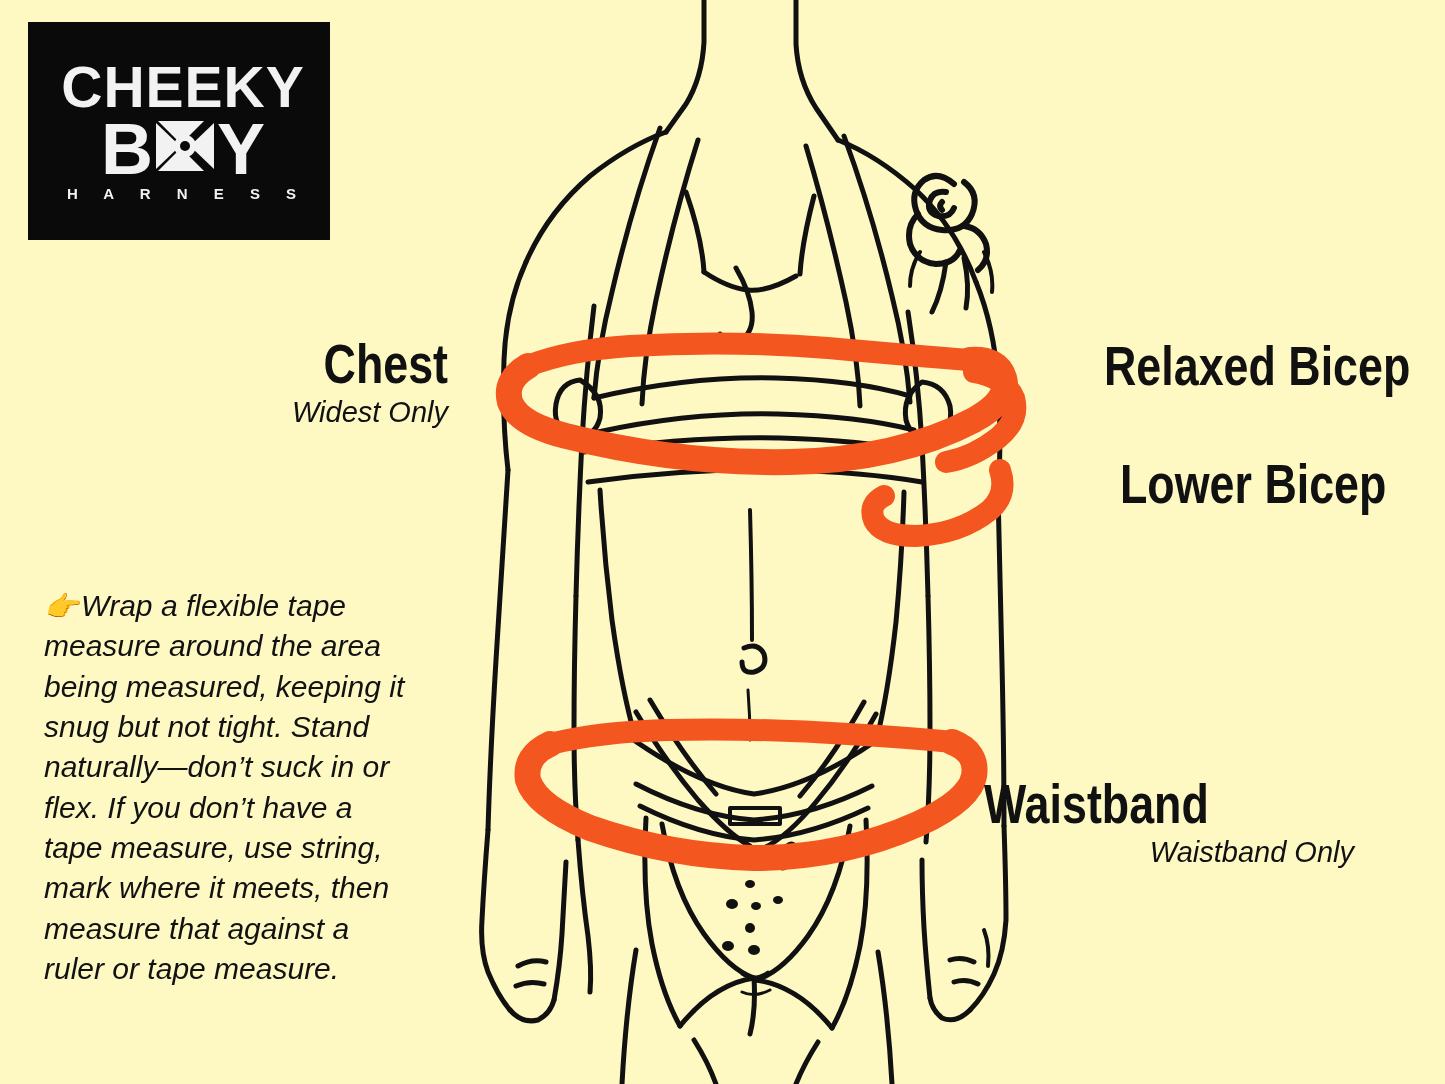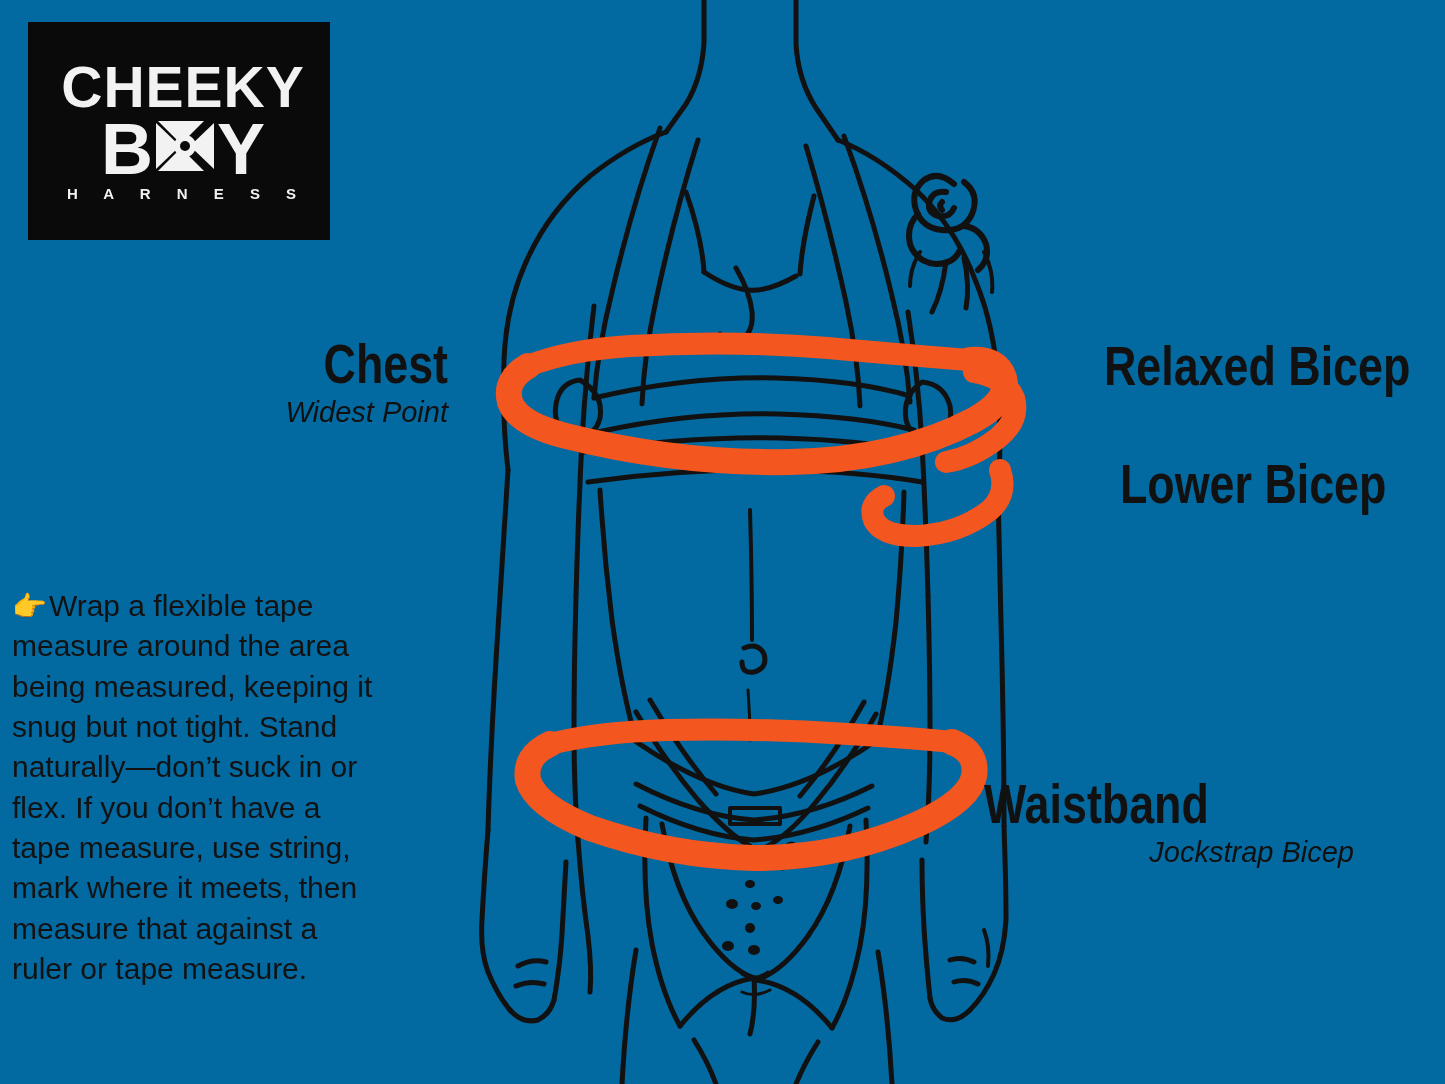"CHEEKY" #page { background: #0369a1 -> #fef9c3 }
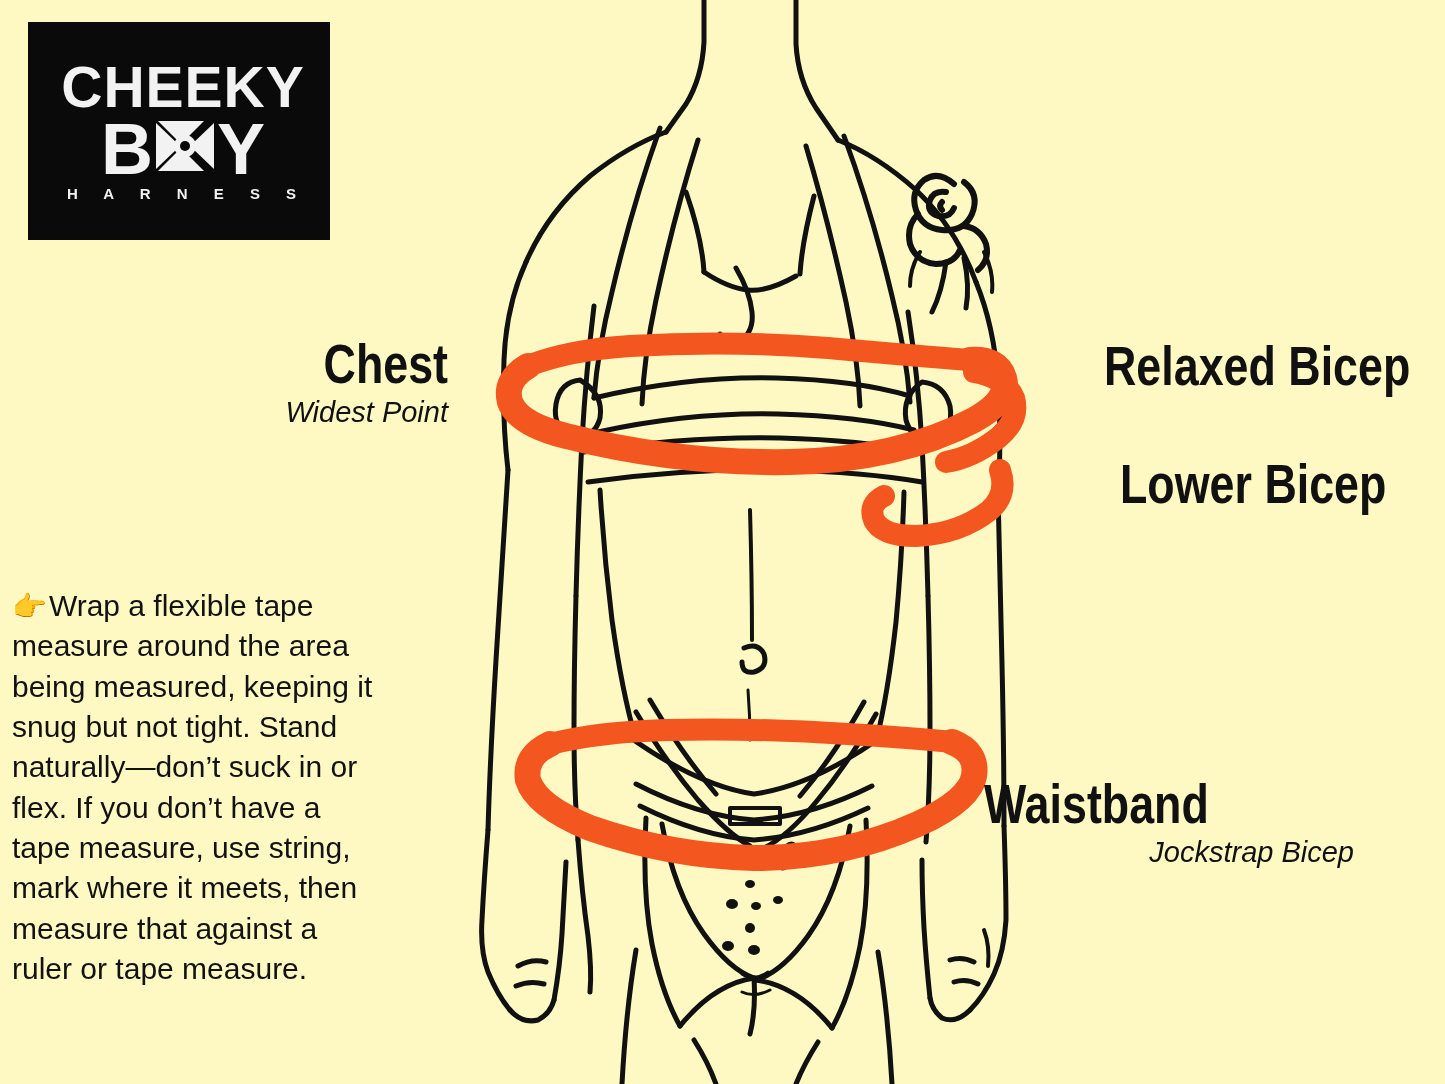"Widest Point" div.callout-sub { text: Point -> Only }
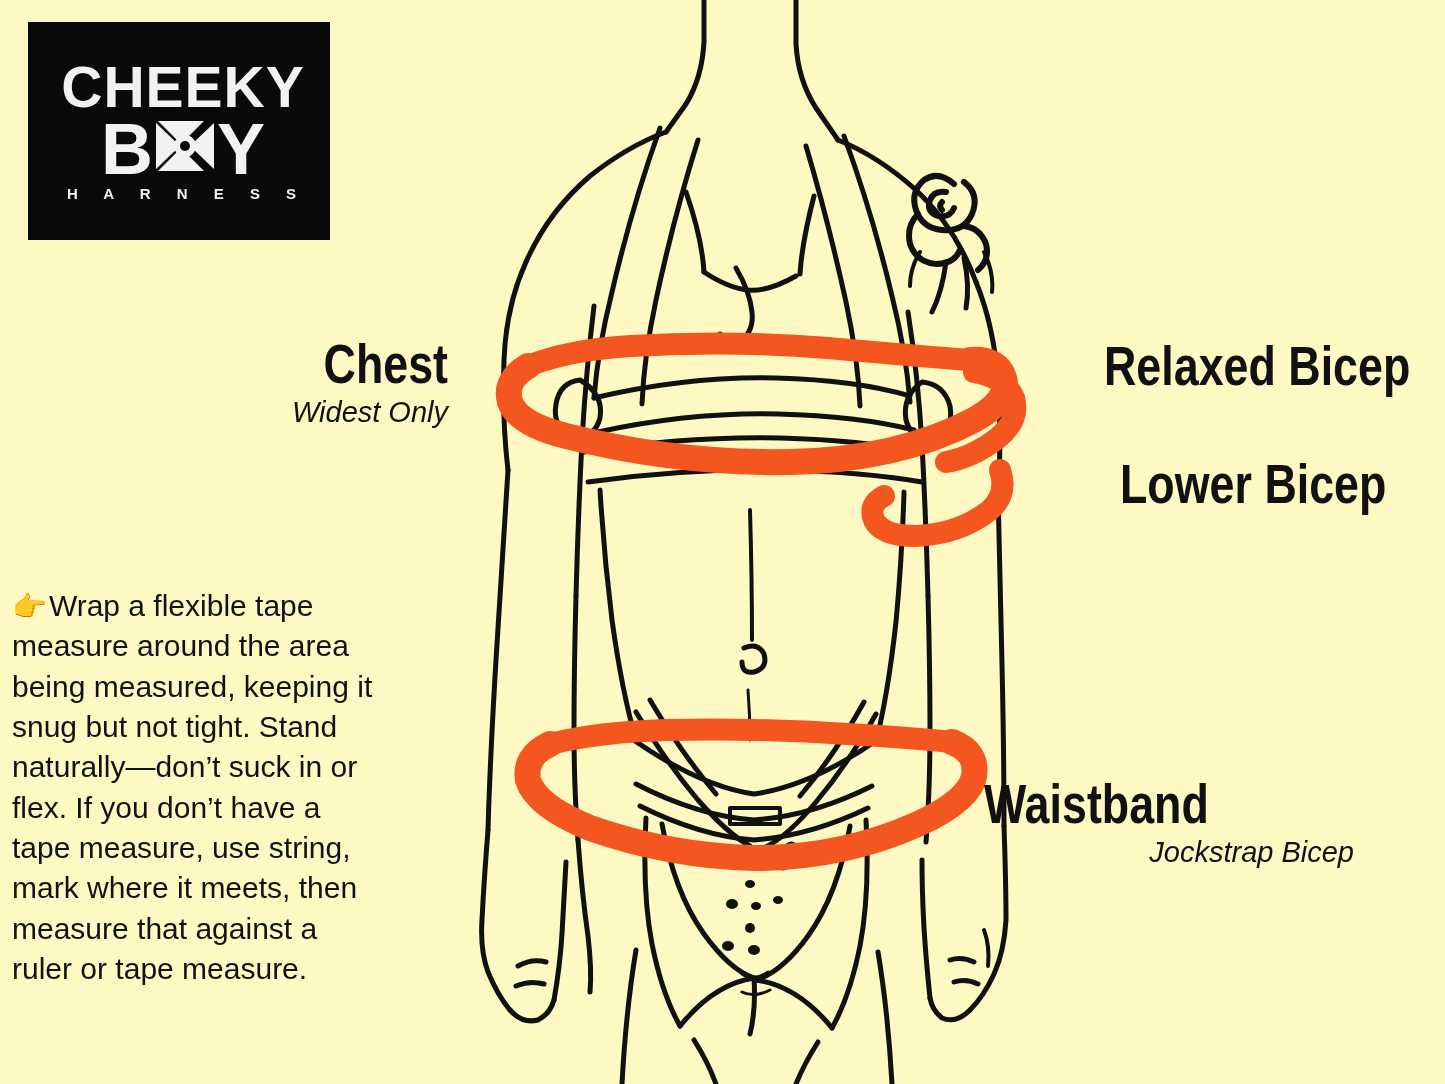"👉Wrap a flexible tape measure" #instructions { font-style: none -> italic; left: 12px -> 44px }
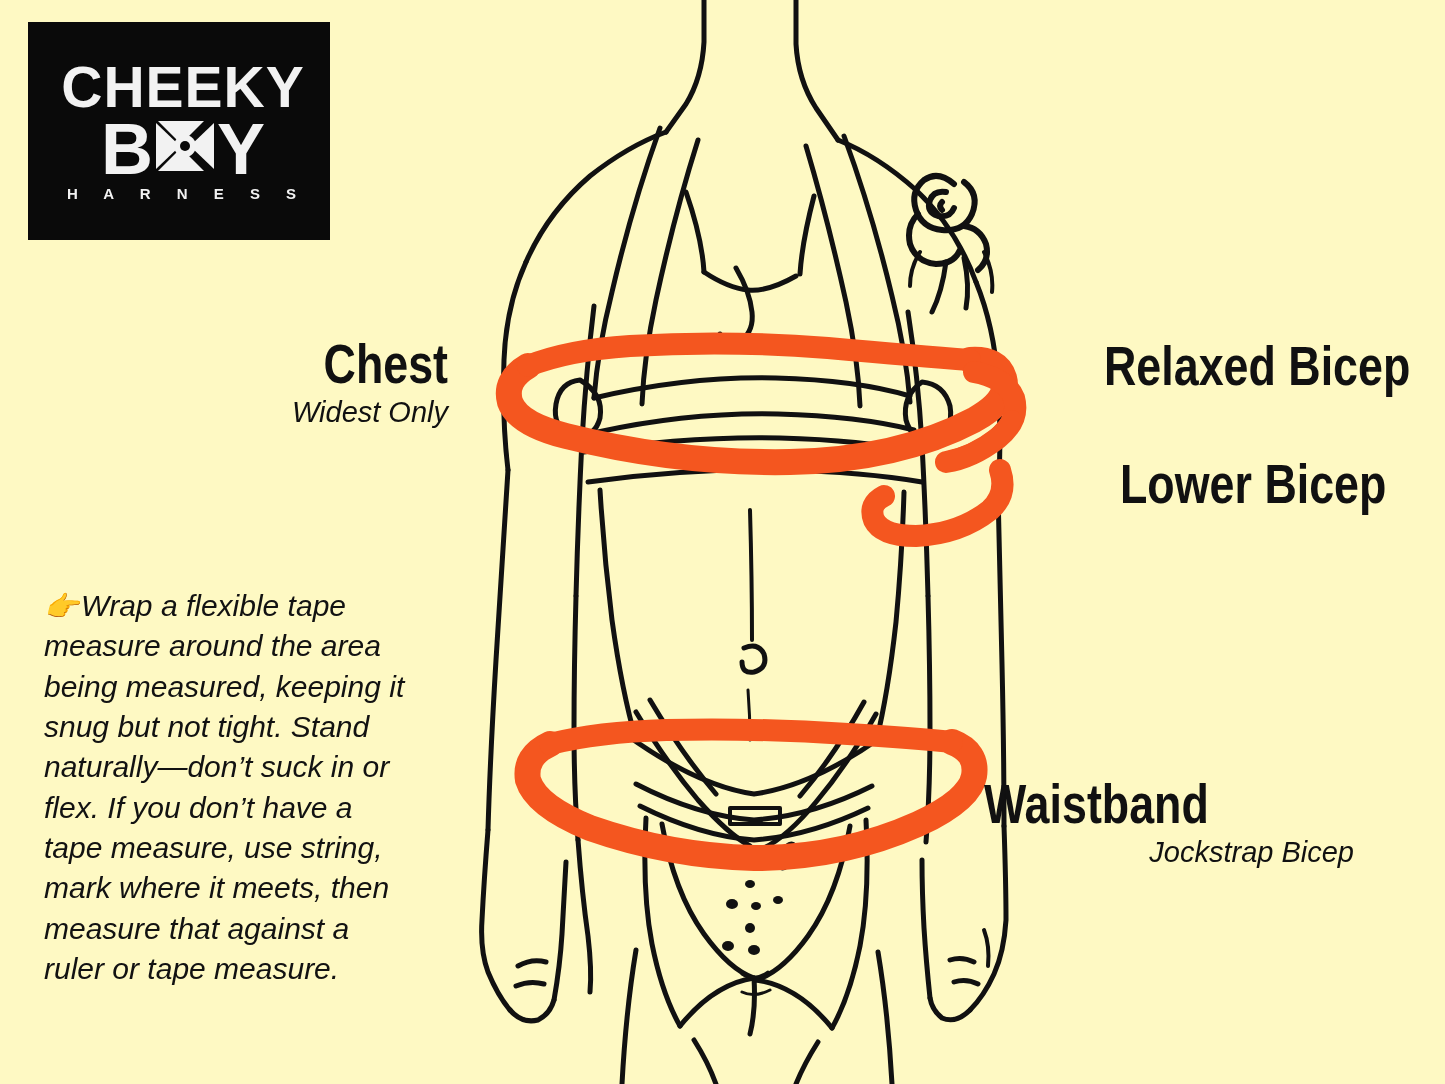"Jockstrap Bicep" div.callout-sub { text: Jockstrap Bicep -> Waistband Only }
